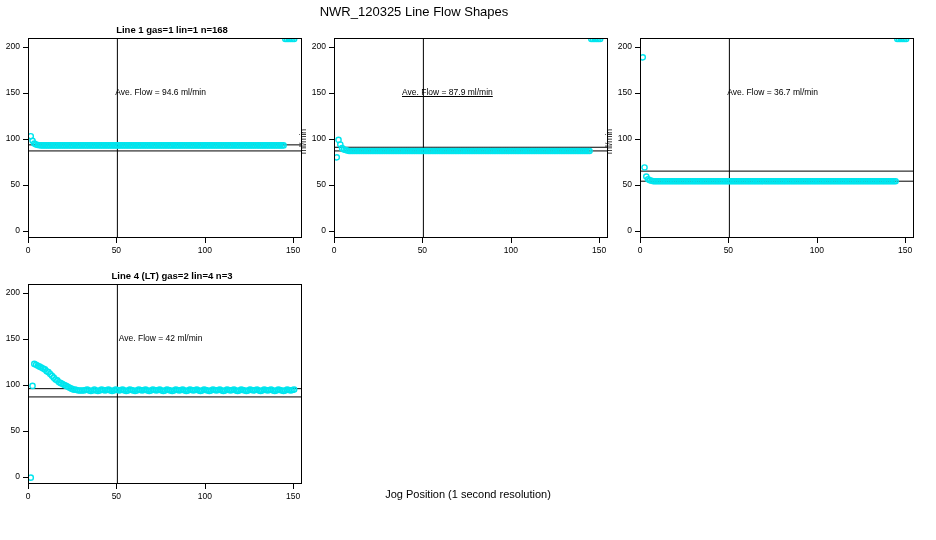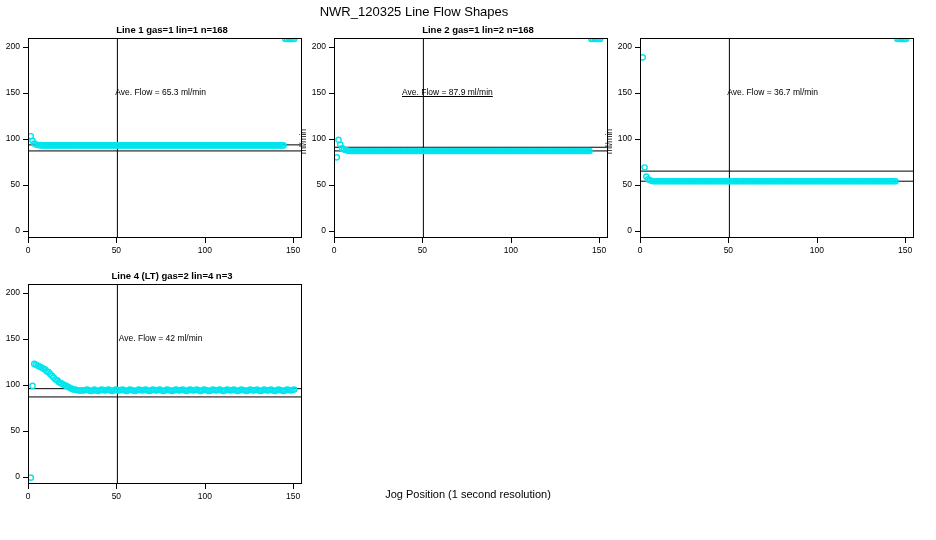"Line 2 gas=1 lin=2 n=168" div.panel { html: <div> <div>Line 2 gas=1 lin=2 n=168</div> </div> -> none }
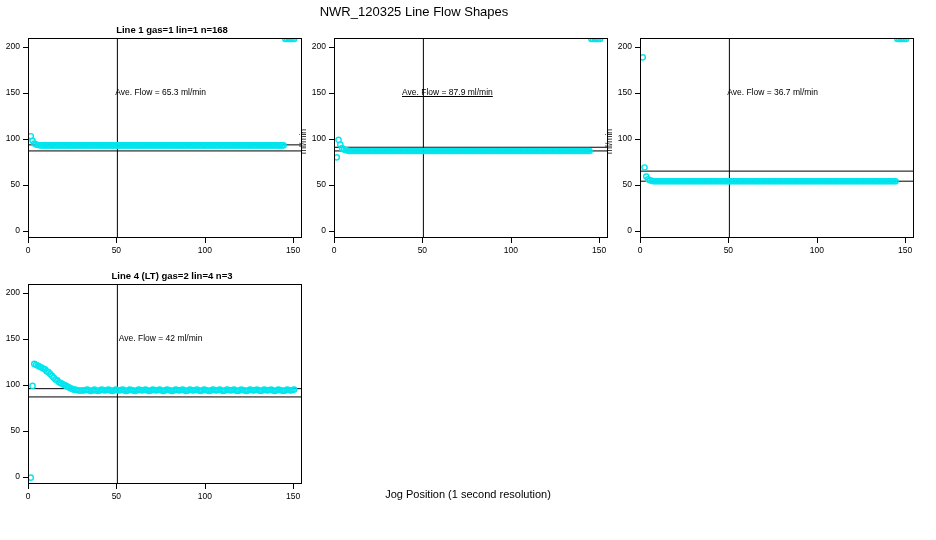"Ave. Flow = 65.3 ml/min" div.ann { text: 65.3 -> 94.6 }
